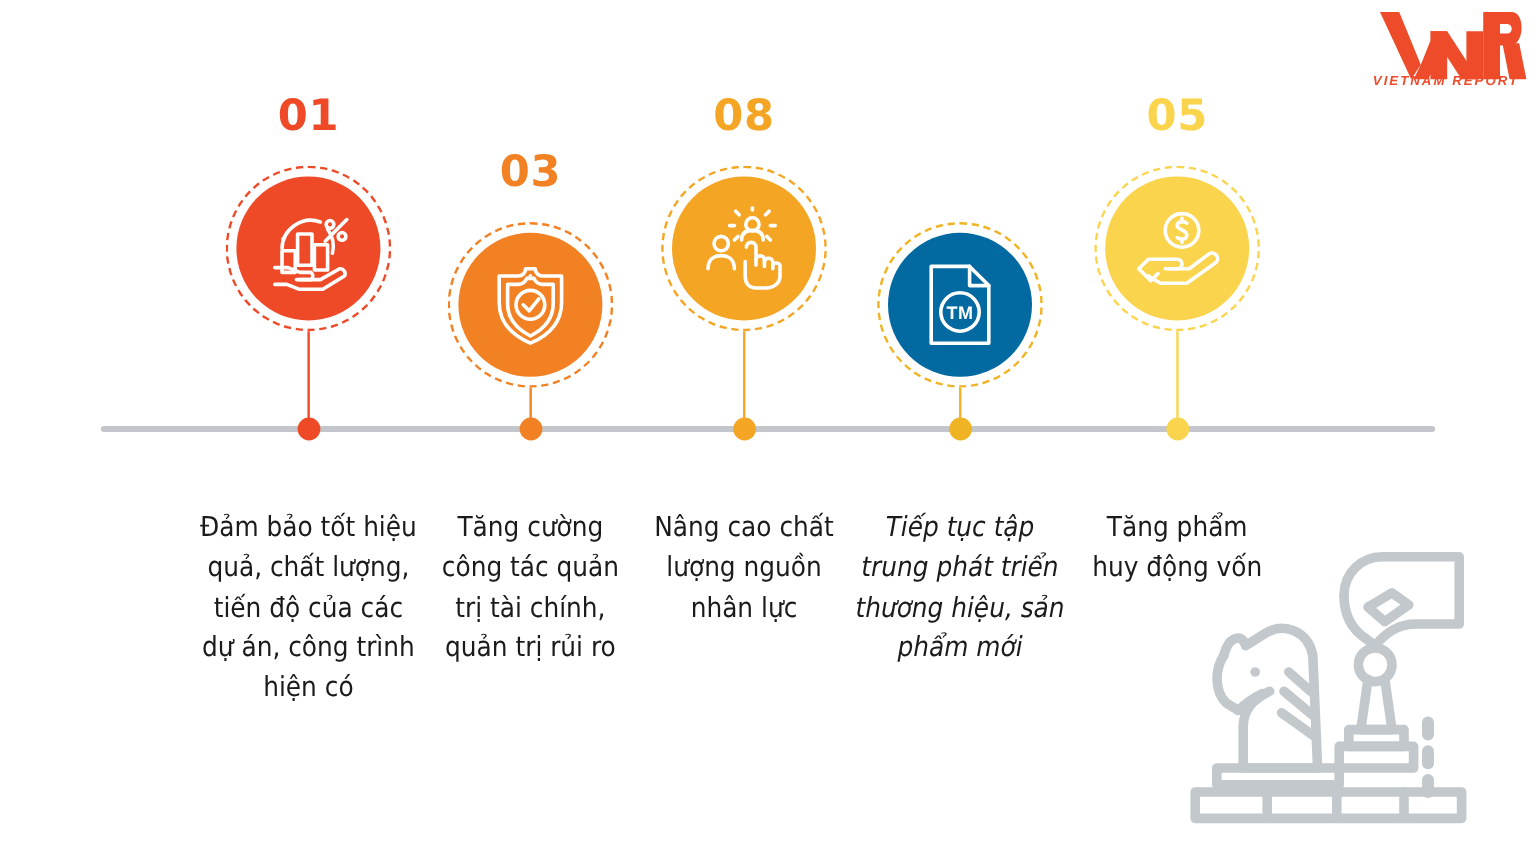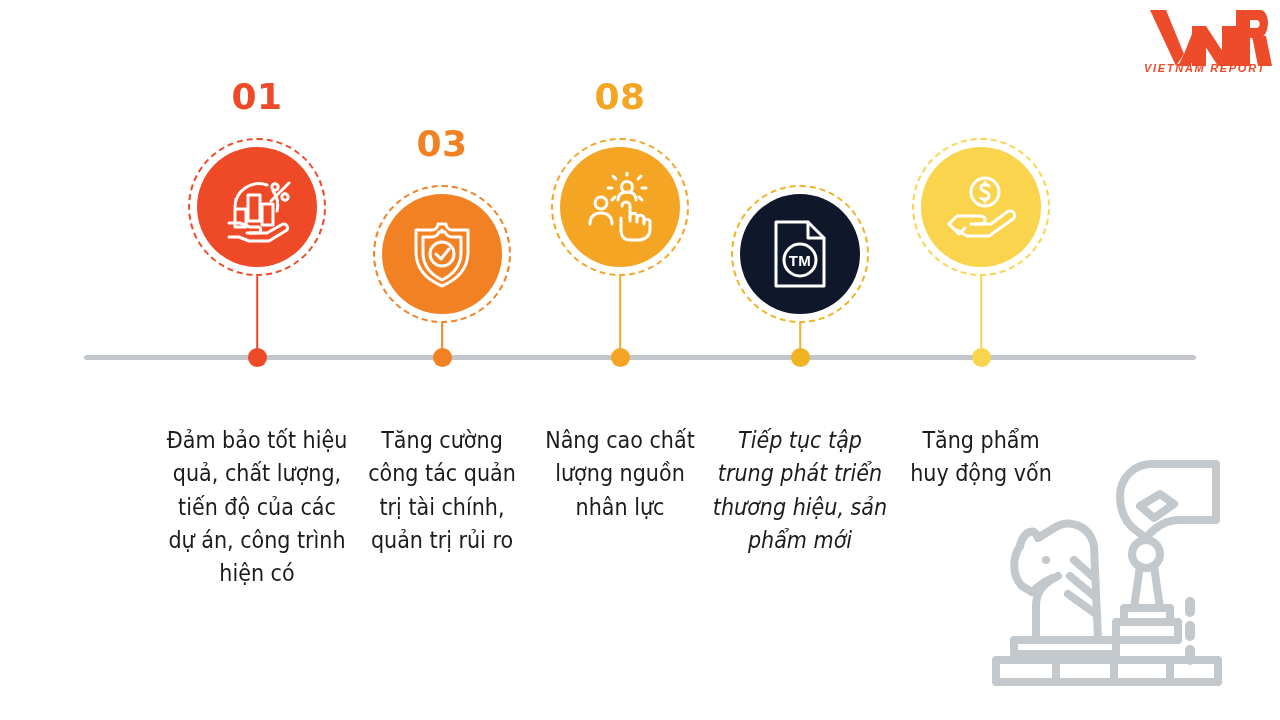"05" div.step-number { html: none -> <div>05</div> }
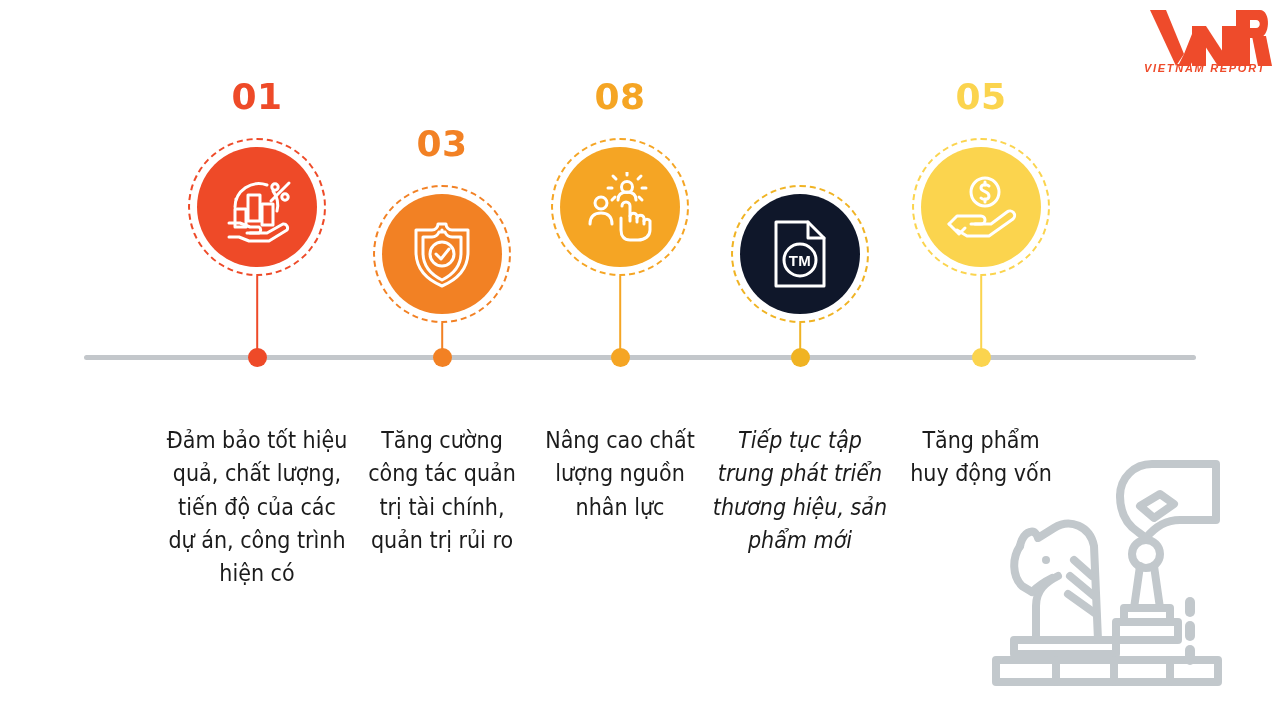"TM" div.circle-disc { background: #0f172a -> #0369a1 }
